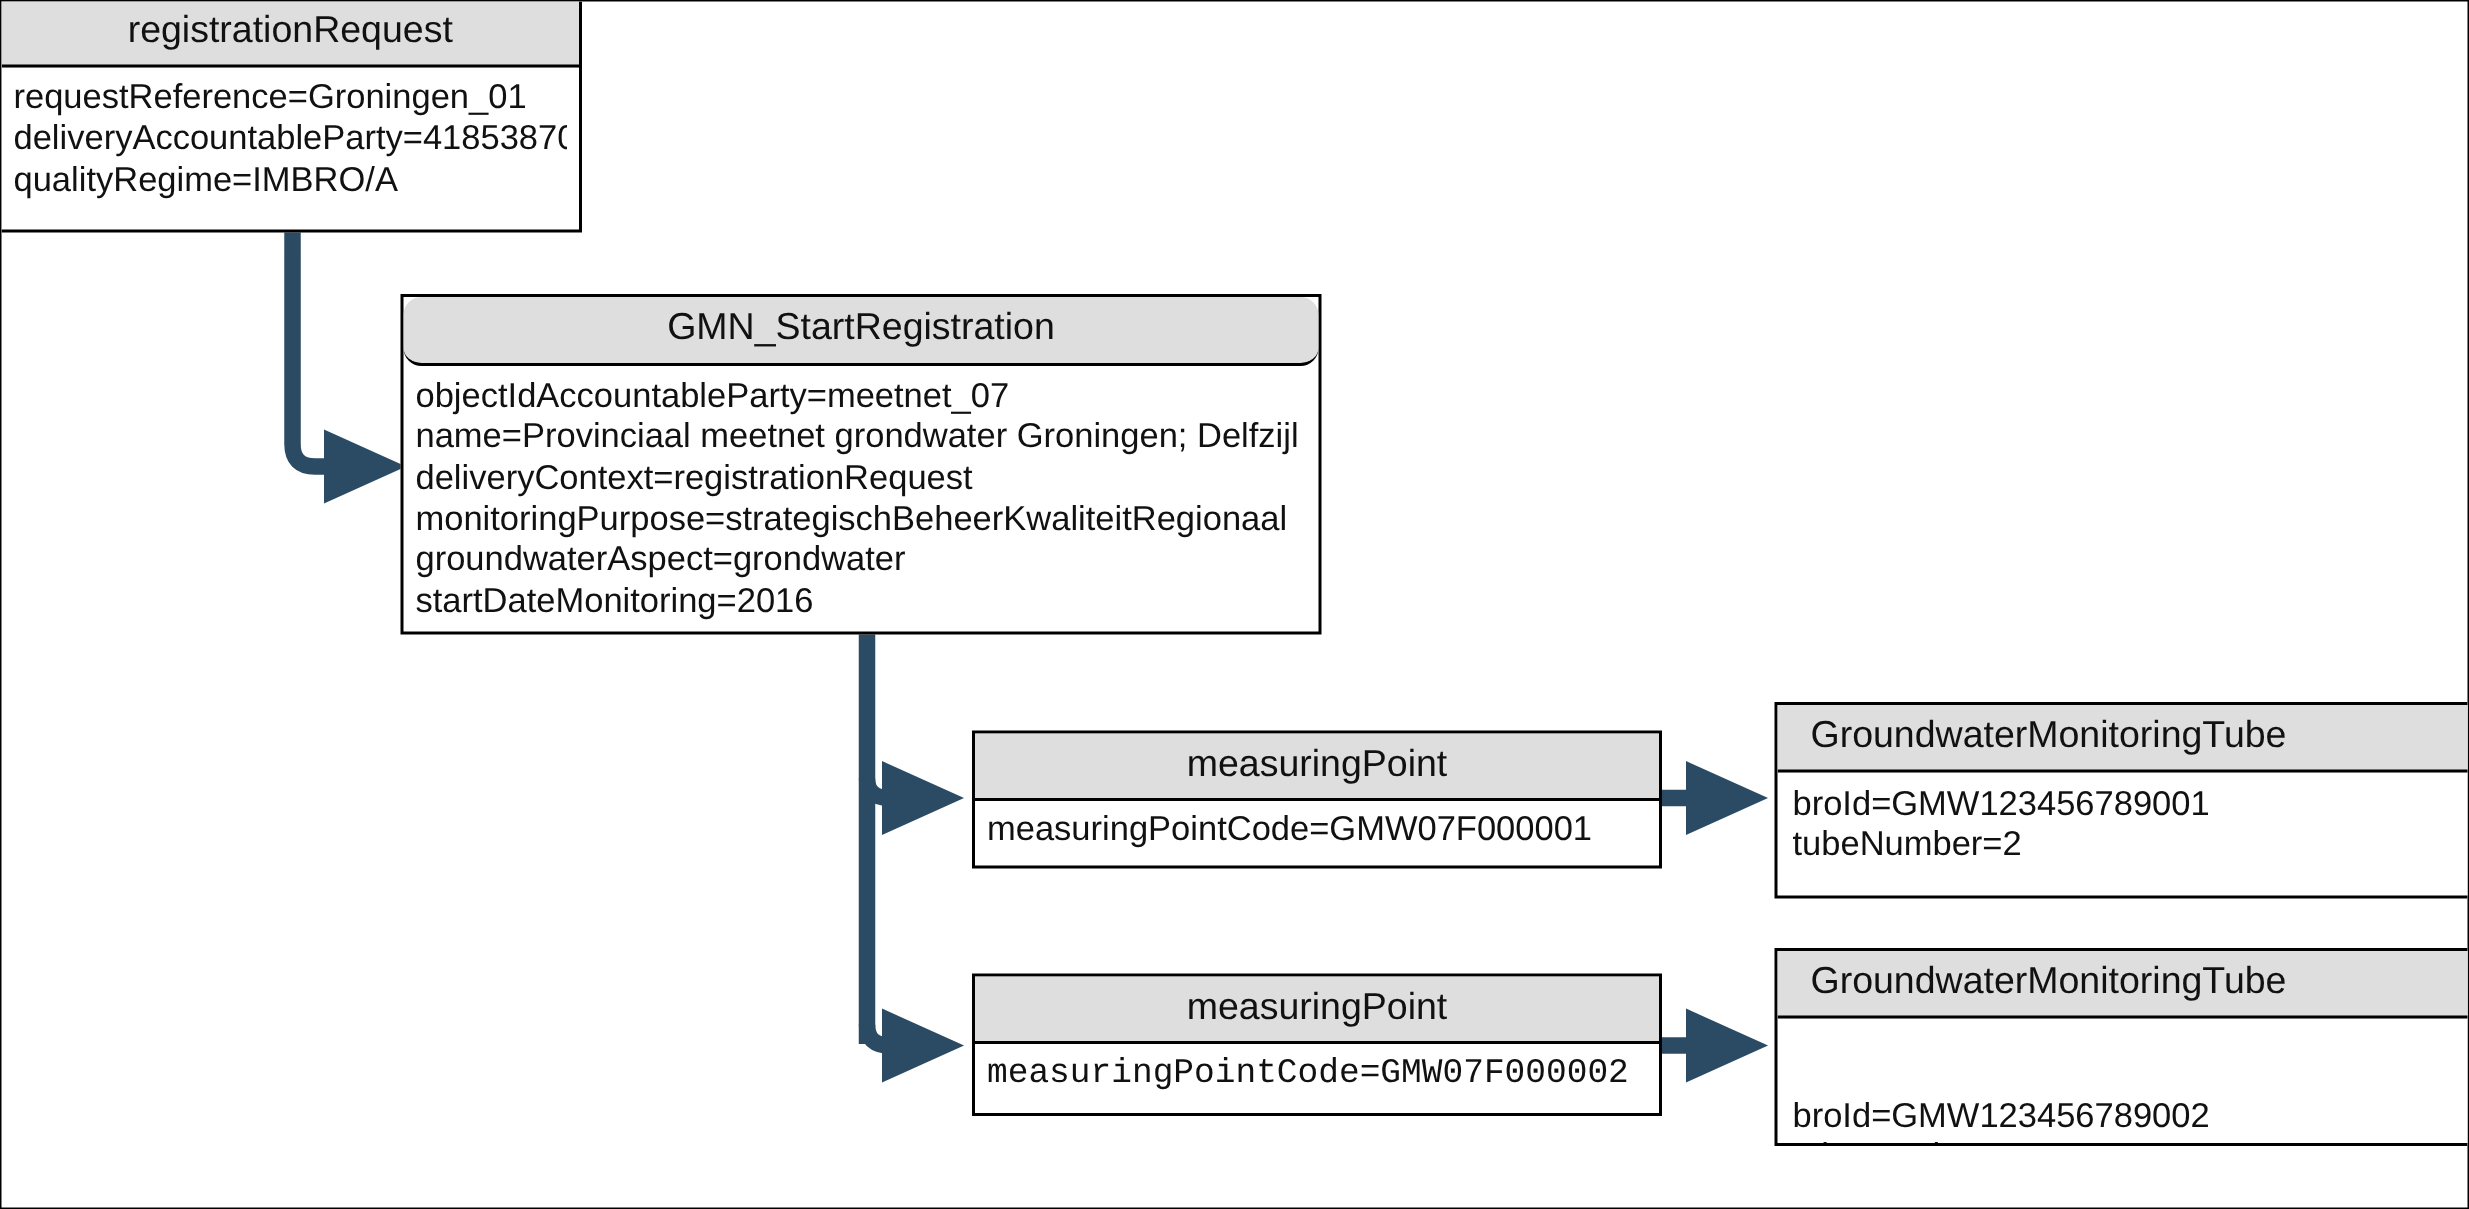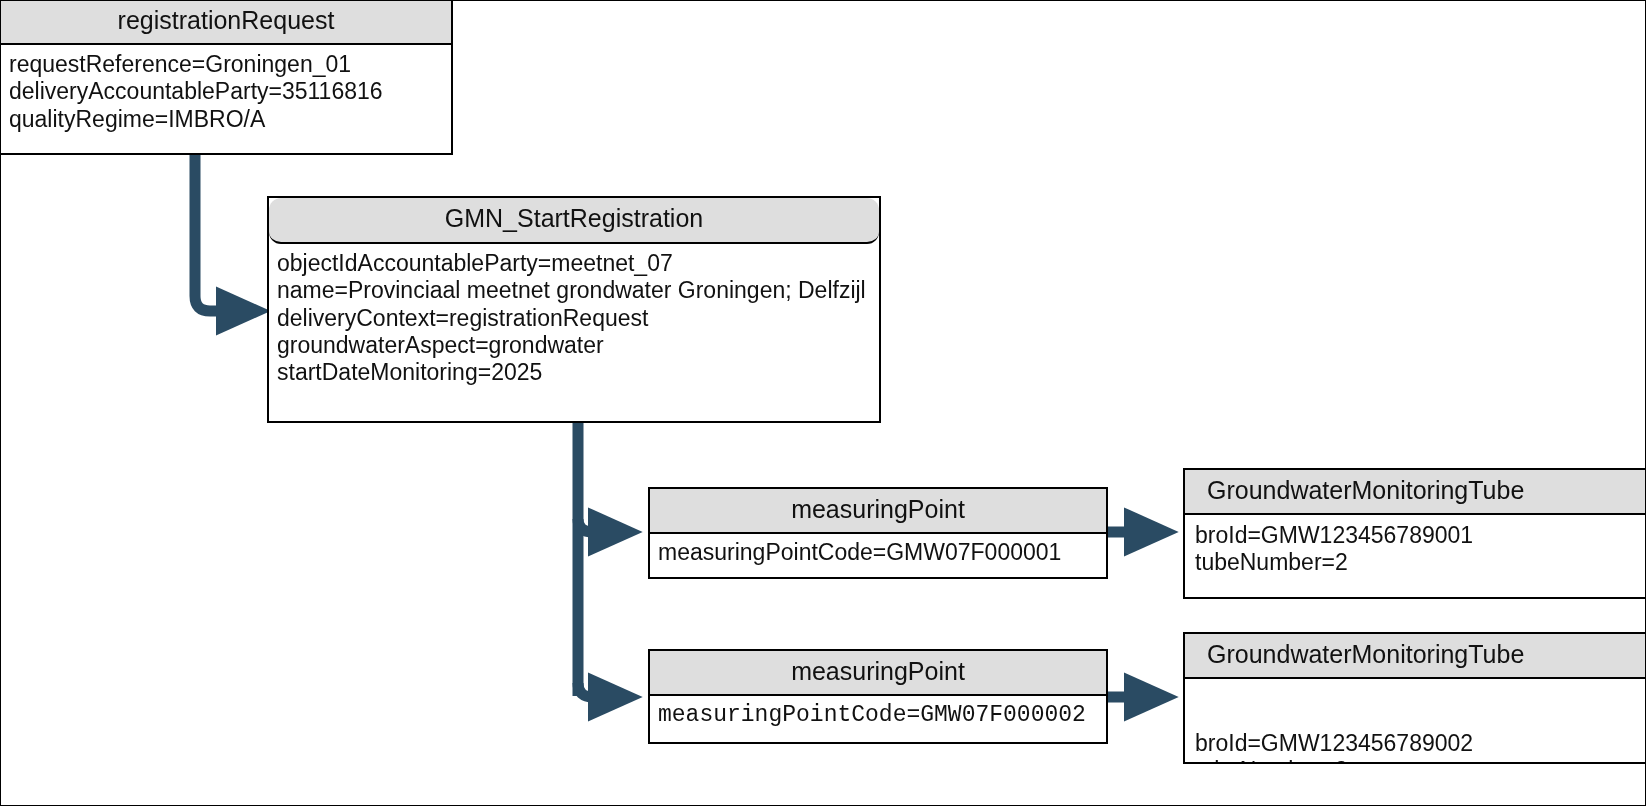"registrationRequest" #box-registration-request { width: 454px -> 389px }
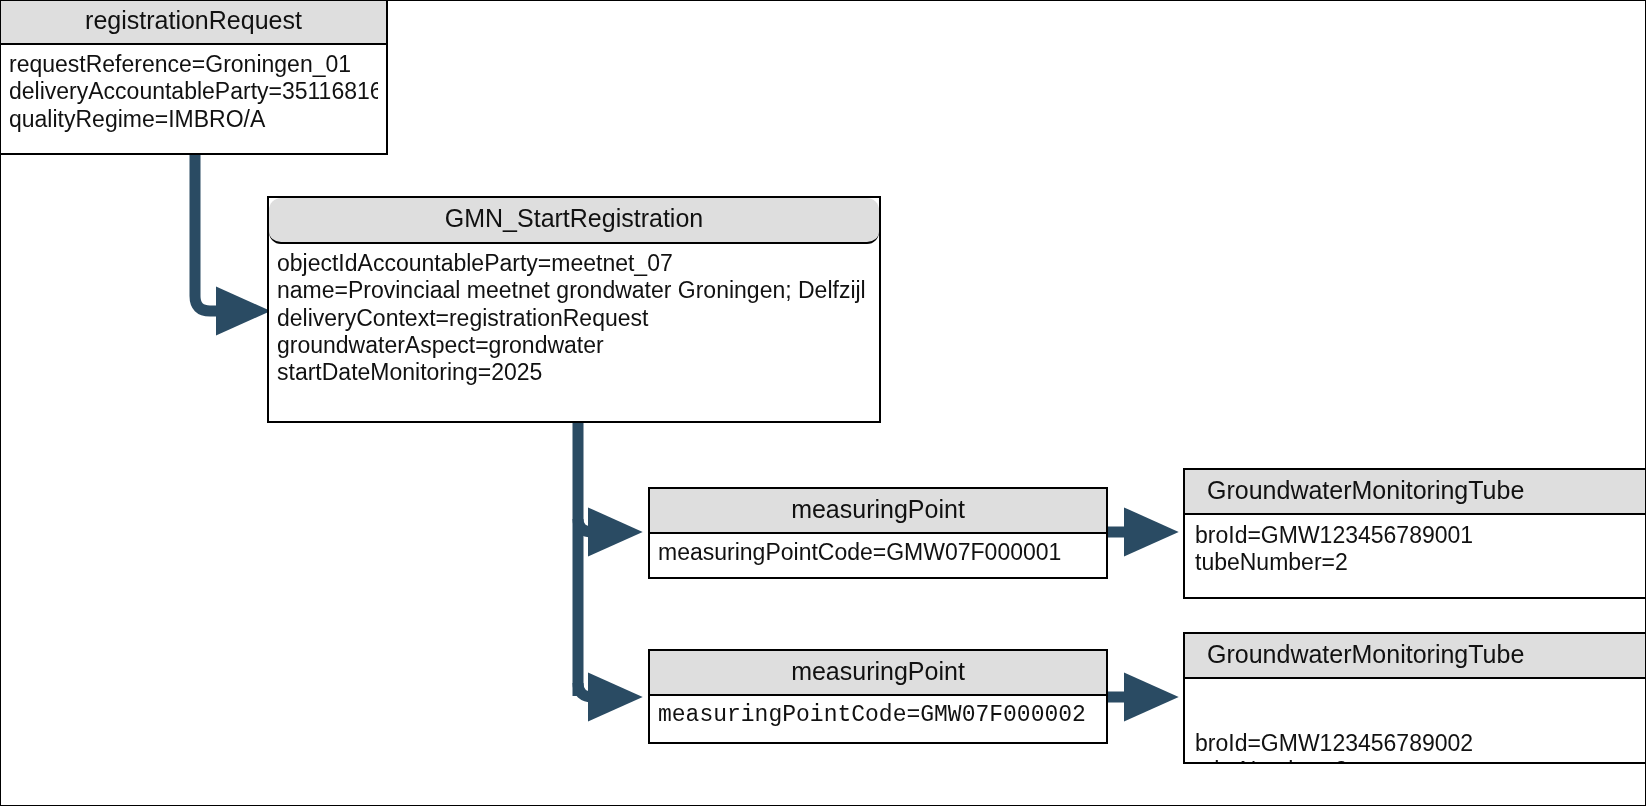"deliveryAccountableParty=35116816" div.attr { text: 35116816 -> 41853870 }
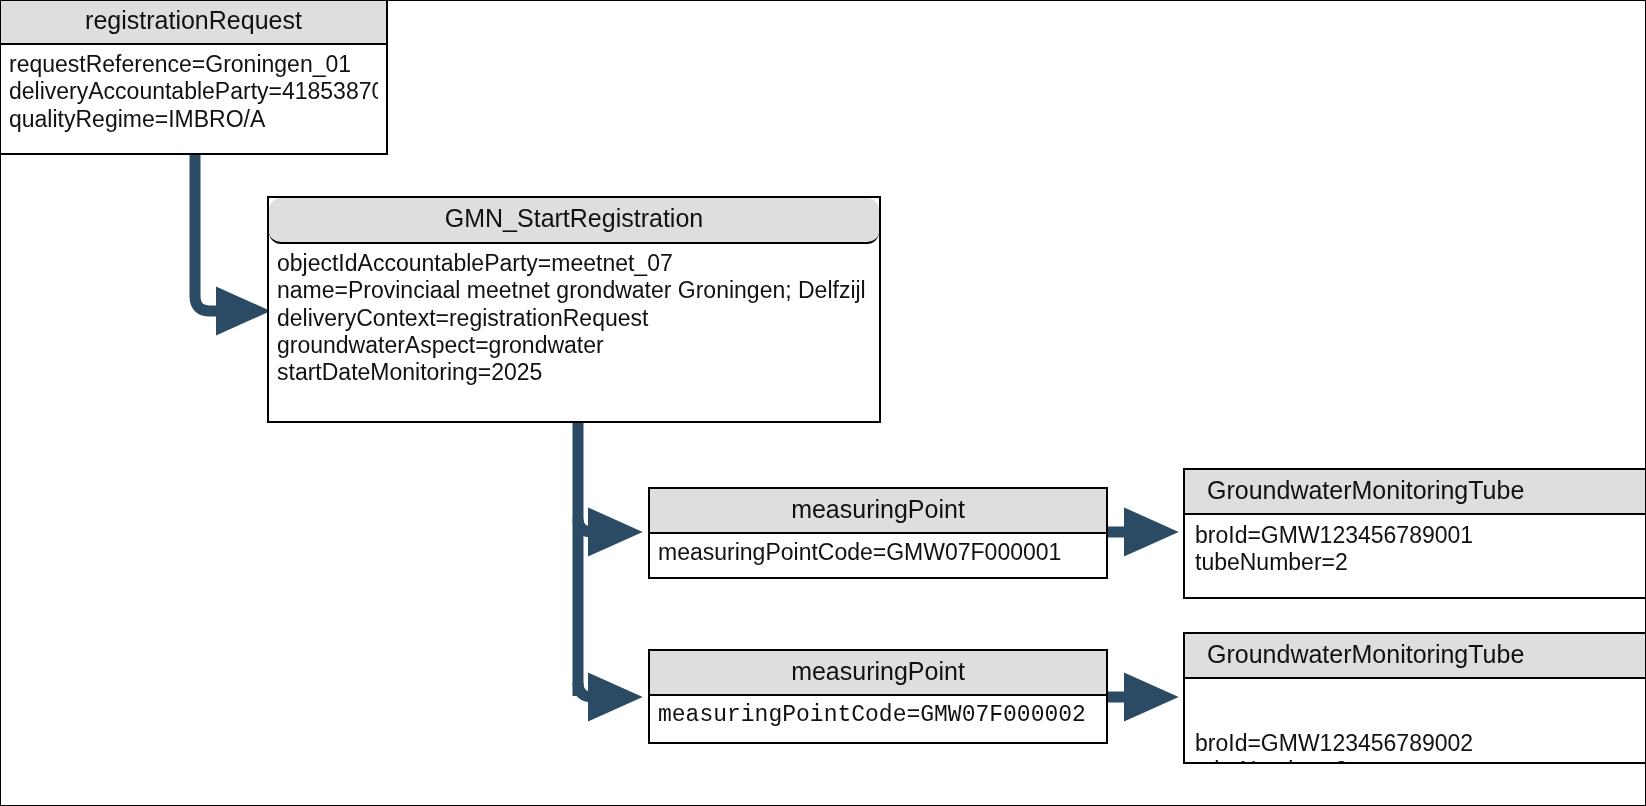"monitoringPurpose=strategischBeheerKwali" div.attr { html: none -> <div>monitoringPurpose=strategischBeheerKwaliteitRegionaal</div> }
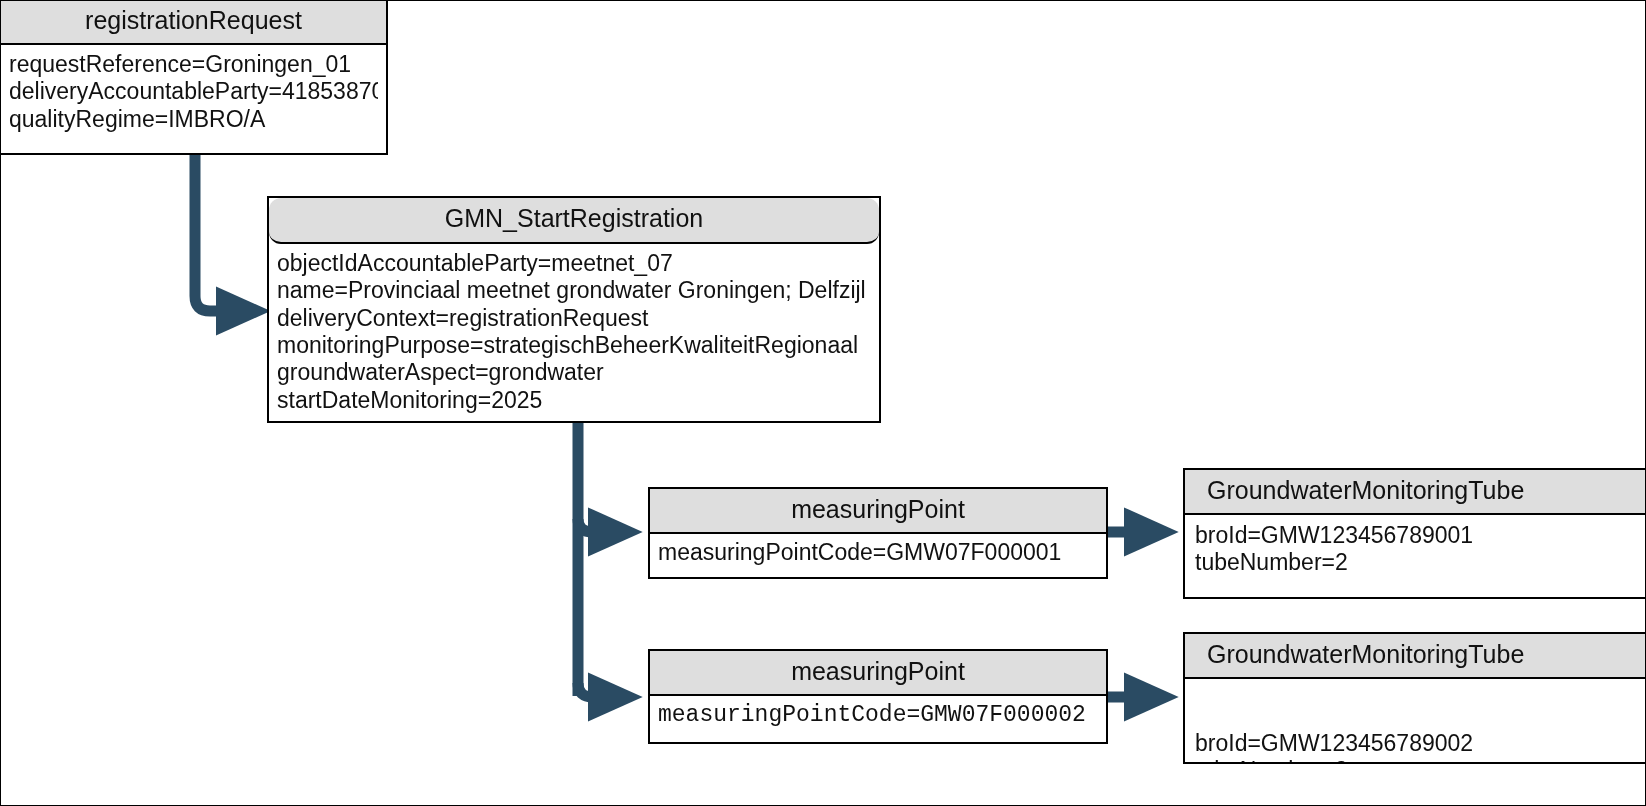"startDateMonitoring=2025" div.attr { text: 2025 -> 2016 }
